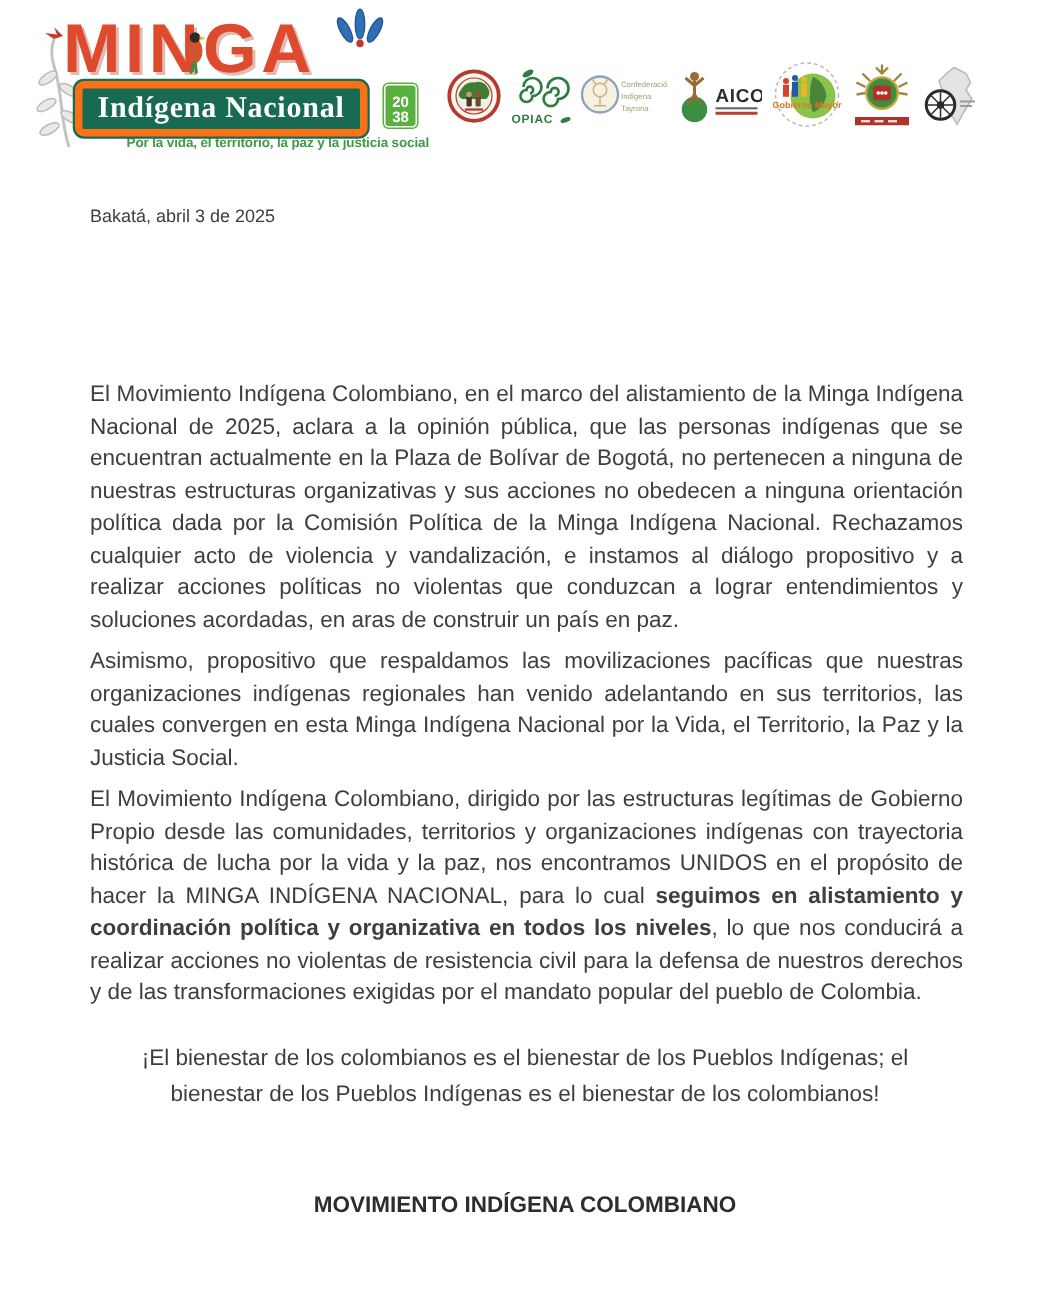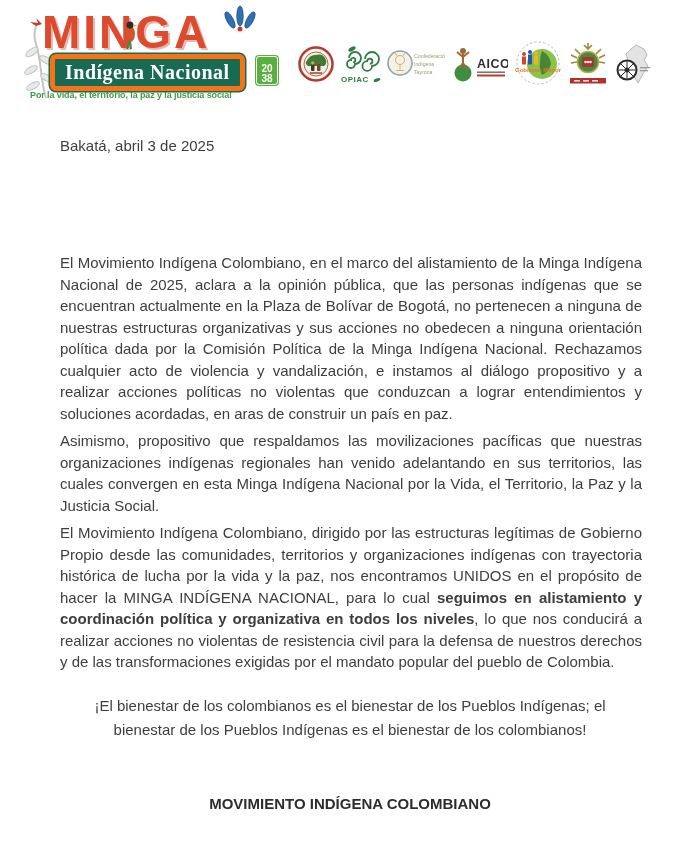"Por la vida, el territorio," .minga-tagline { text-align: left -> right }
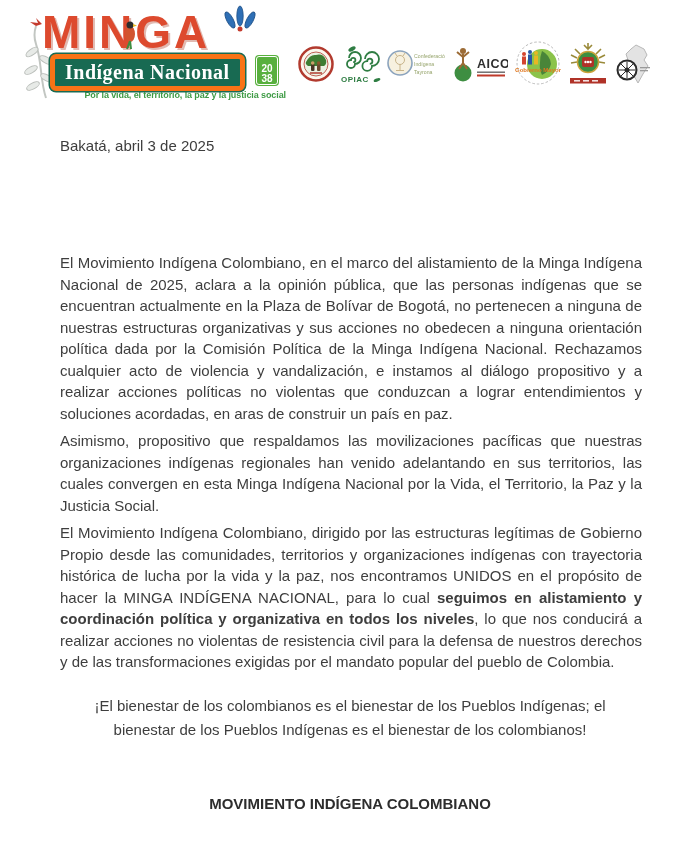"Bakatá, abril 3 de 2025" .dateline { font-size: 15px -> 12px }
